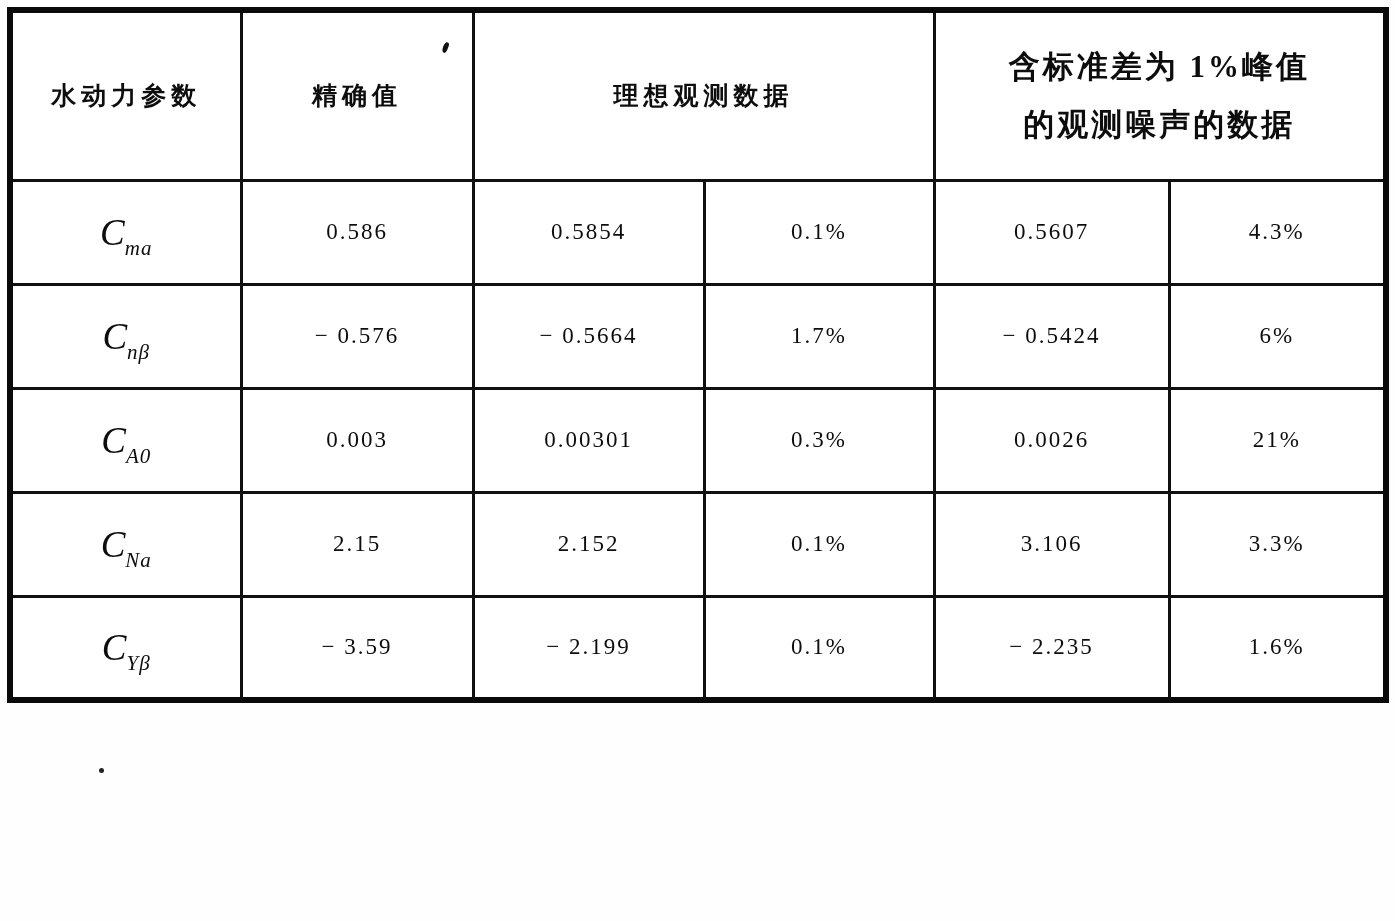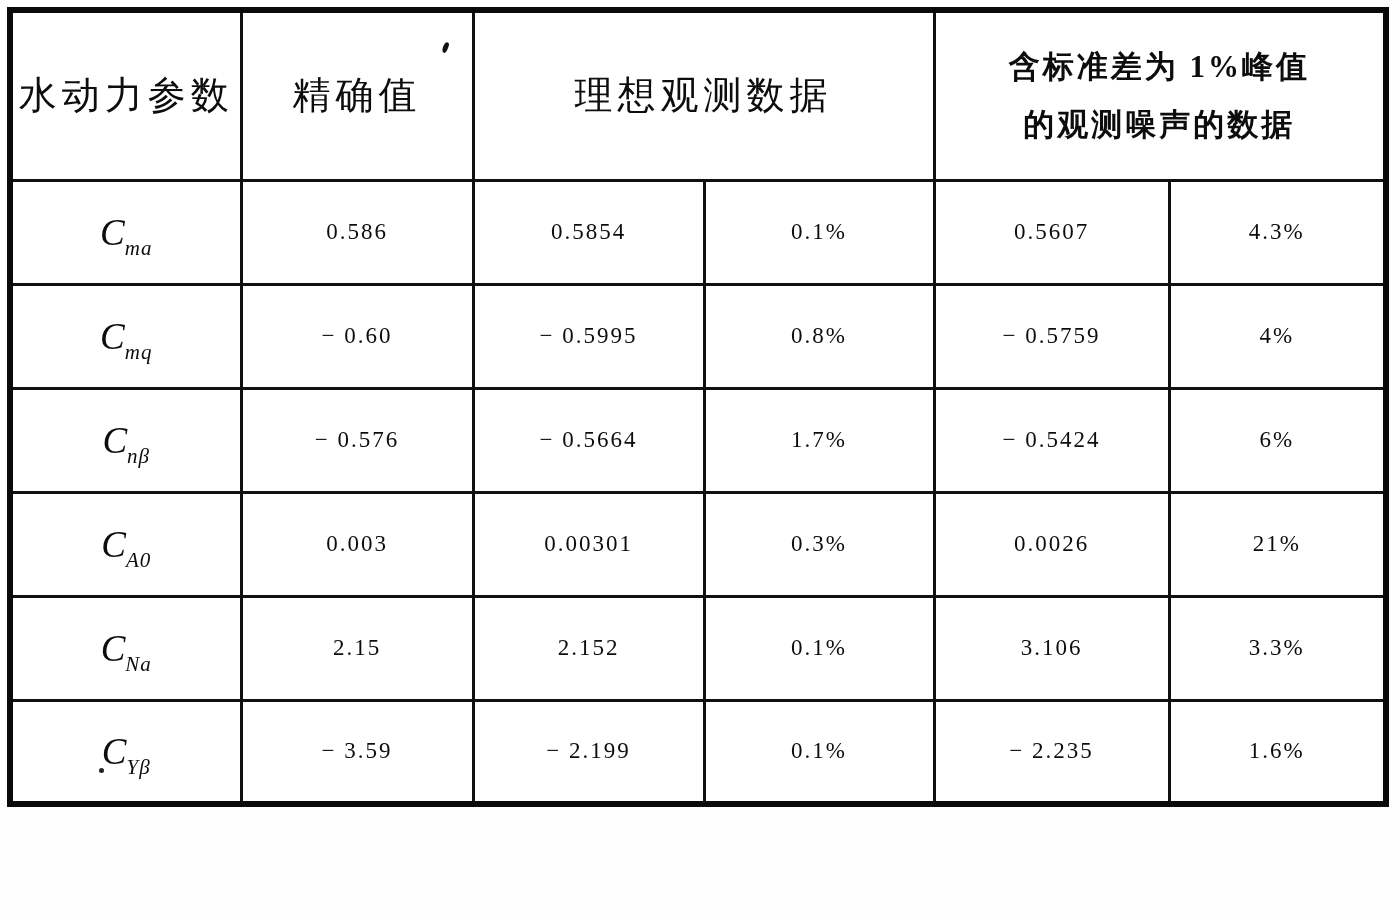"水动力参数" .zh-head { font-size: 38px -> 25px; font-weight: 400 -> 700 }
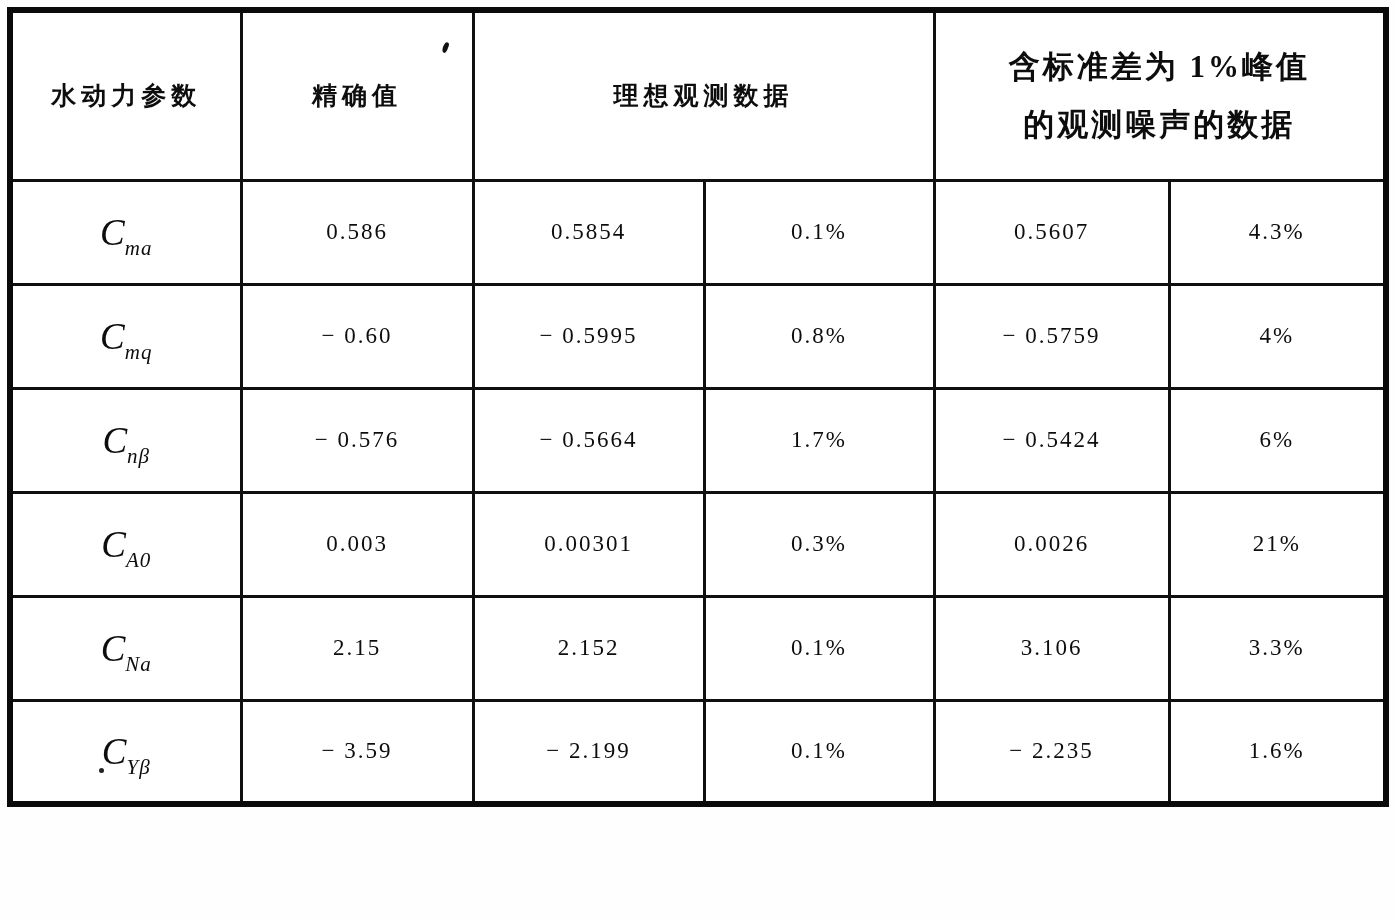"Cmq" tr.data-row { html: <tr> <td><span><i>C</i><sub>mq</sub></span></td> <td><span>− 0.60</span></td> <td><span>− 0.5995</span></td> <td><span>0.8%</span></td> <td><span>− 0.5759</span></td> <td><span>4%</span></td> </tr> -> none }
